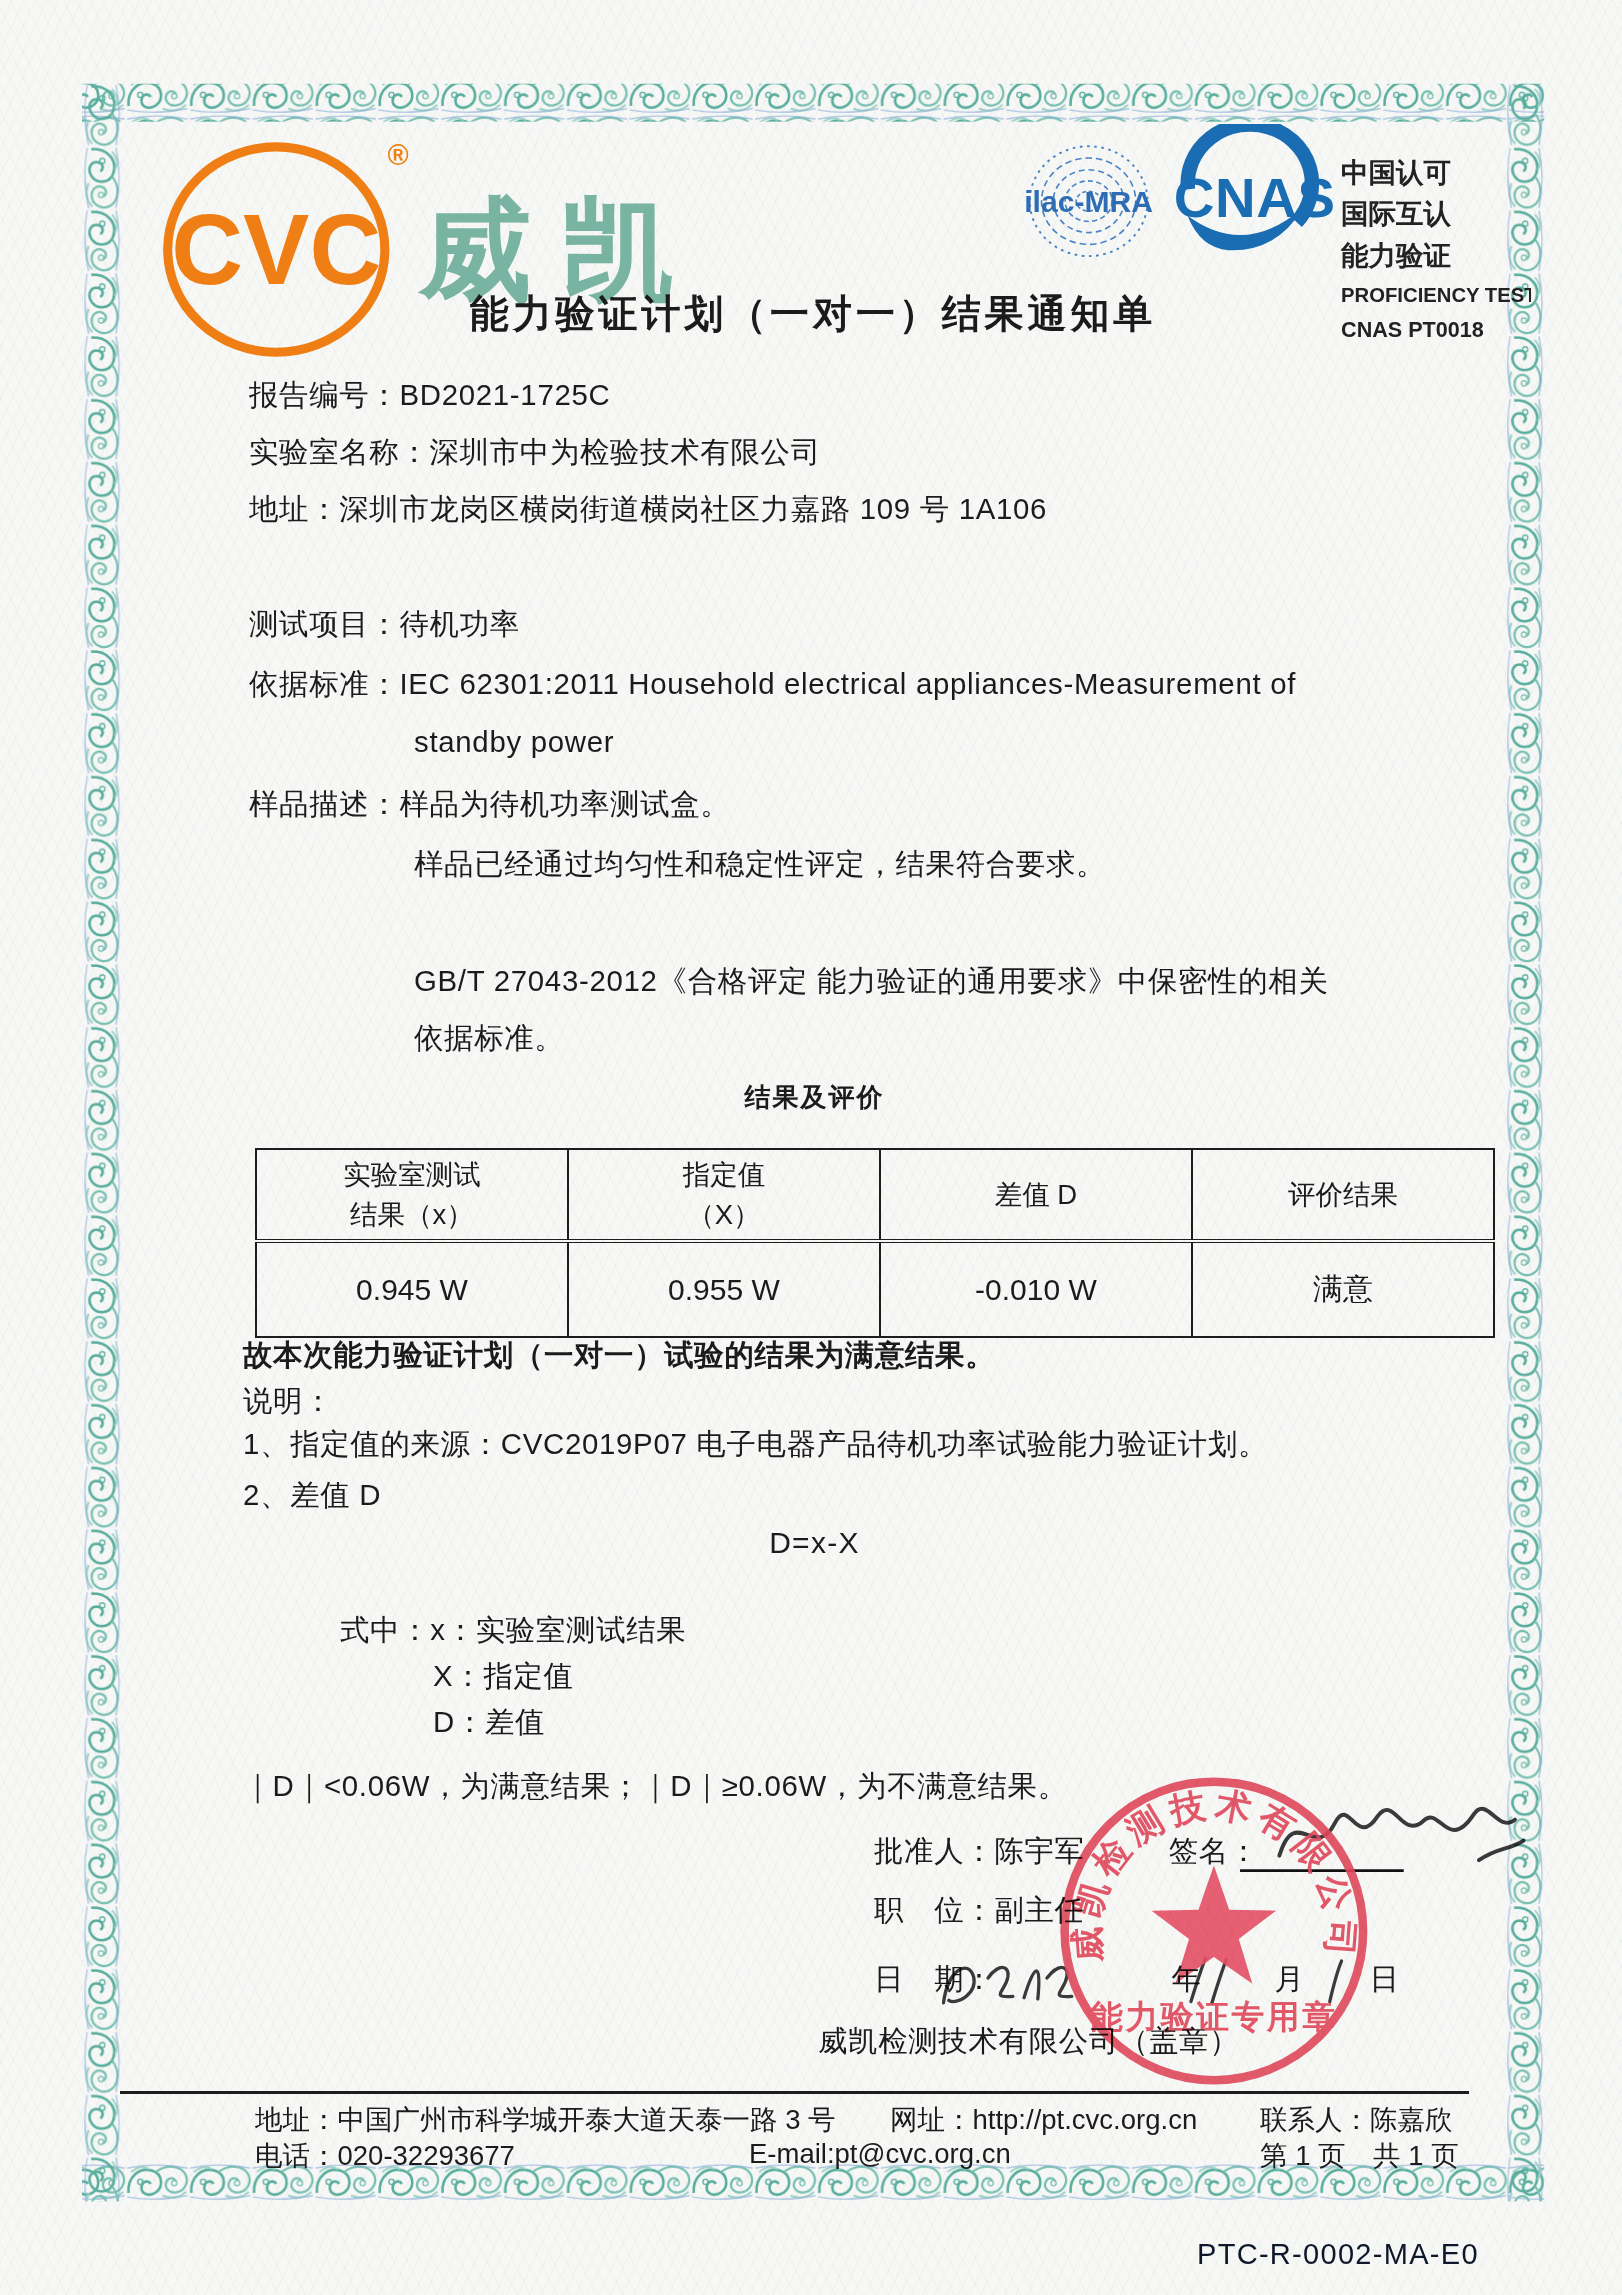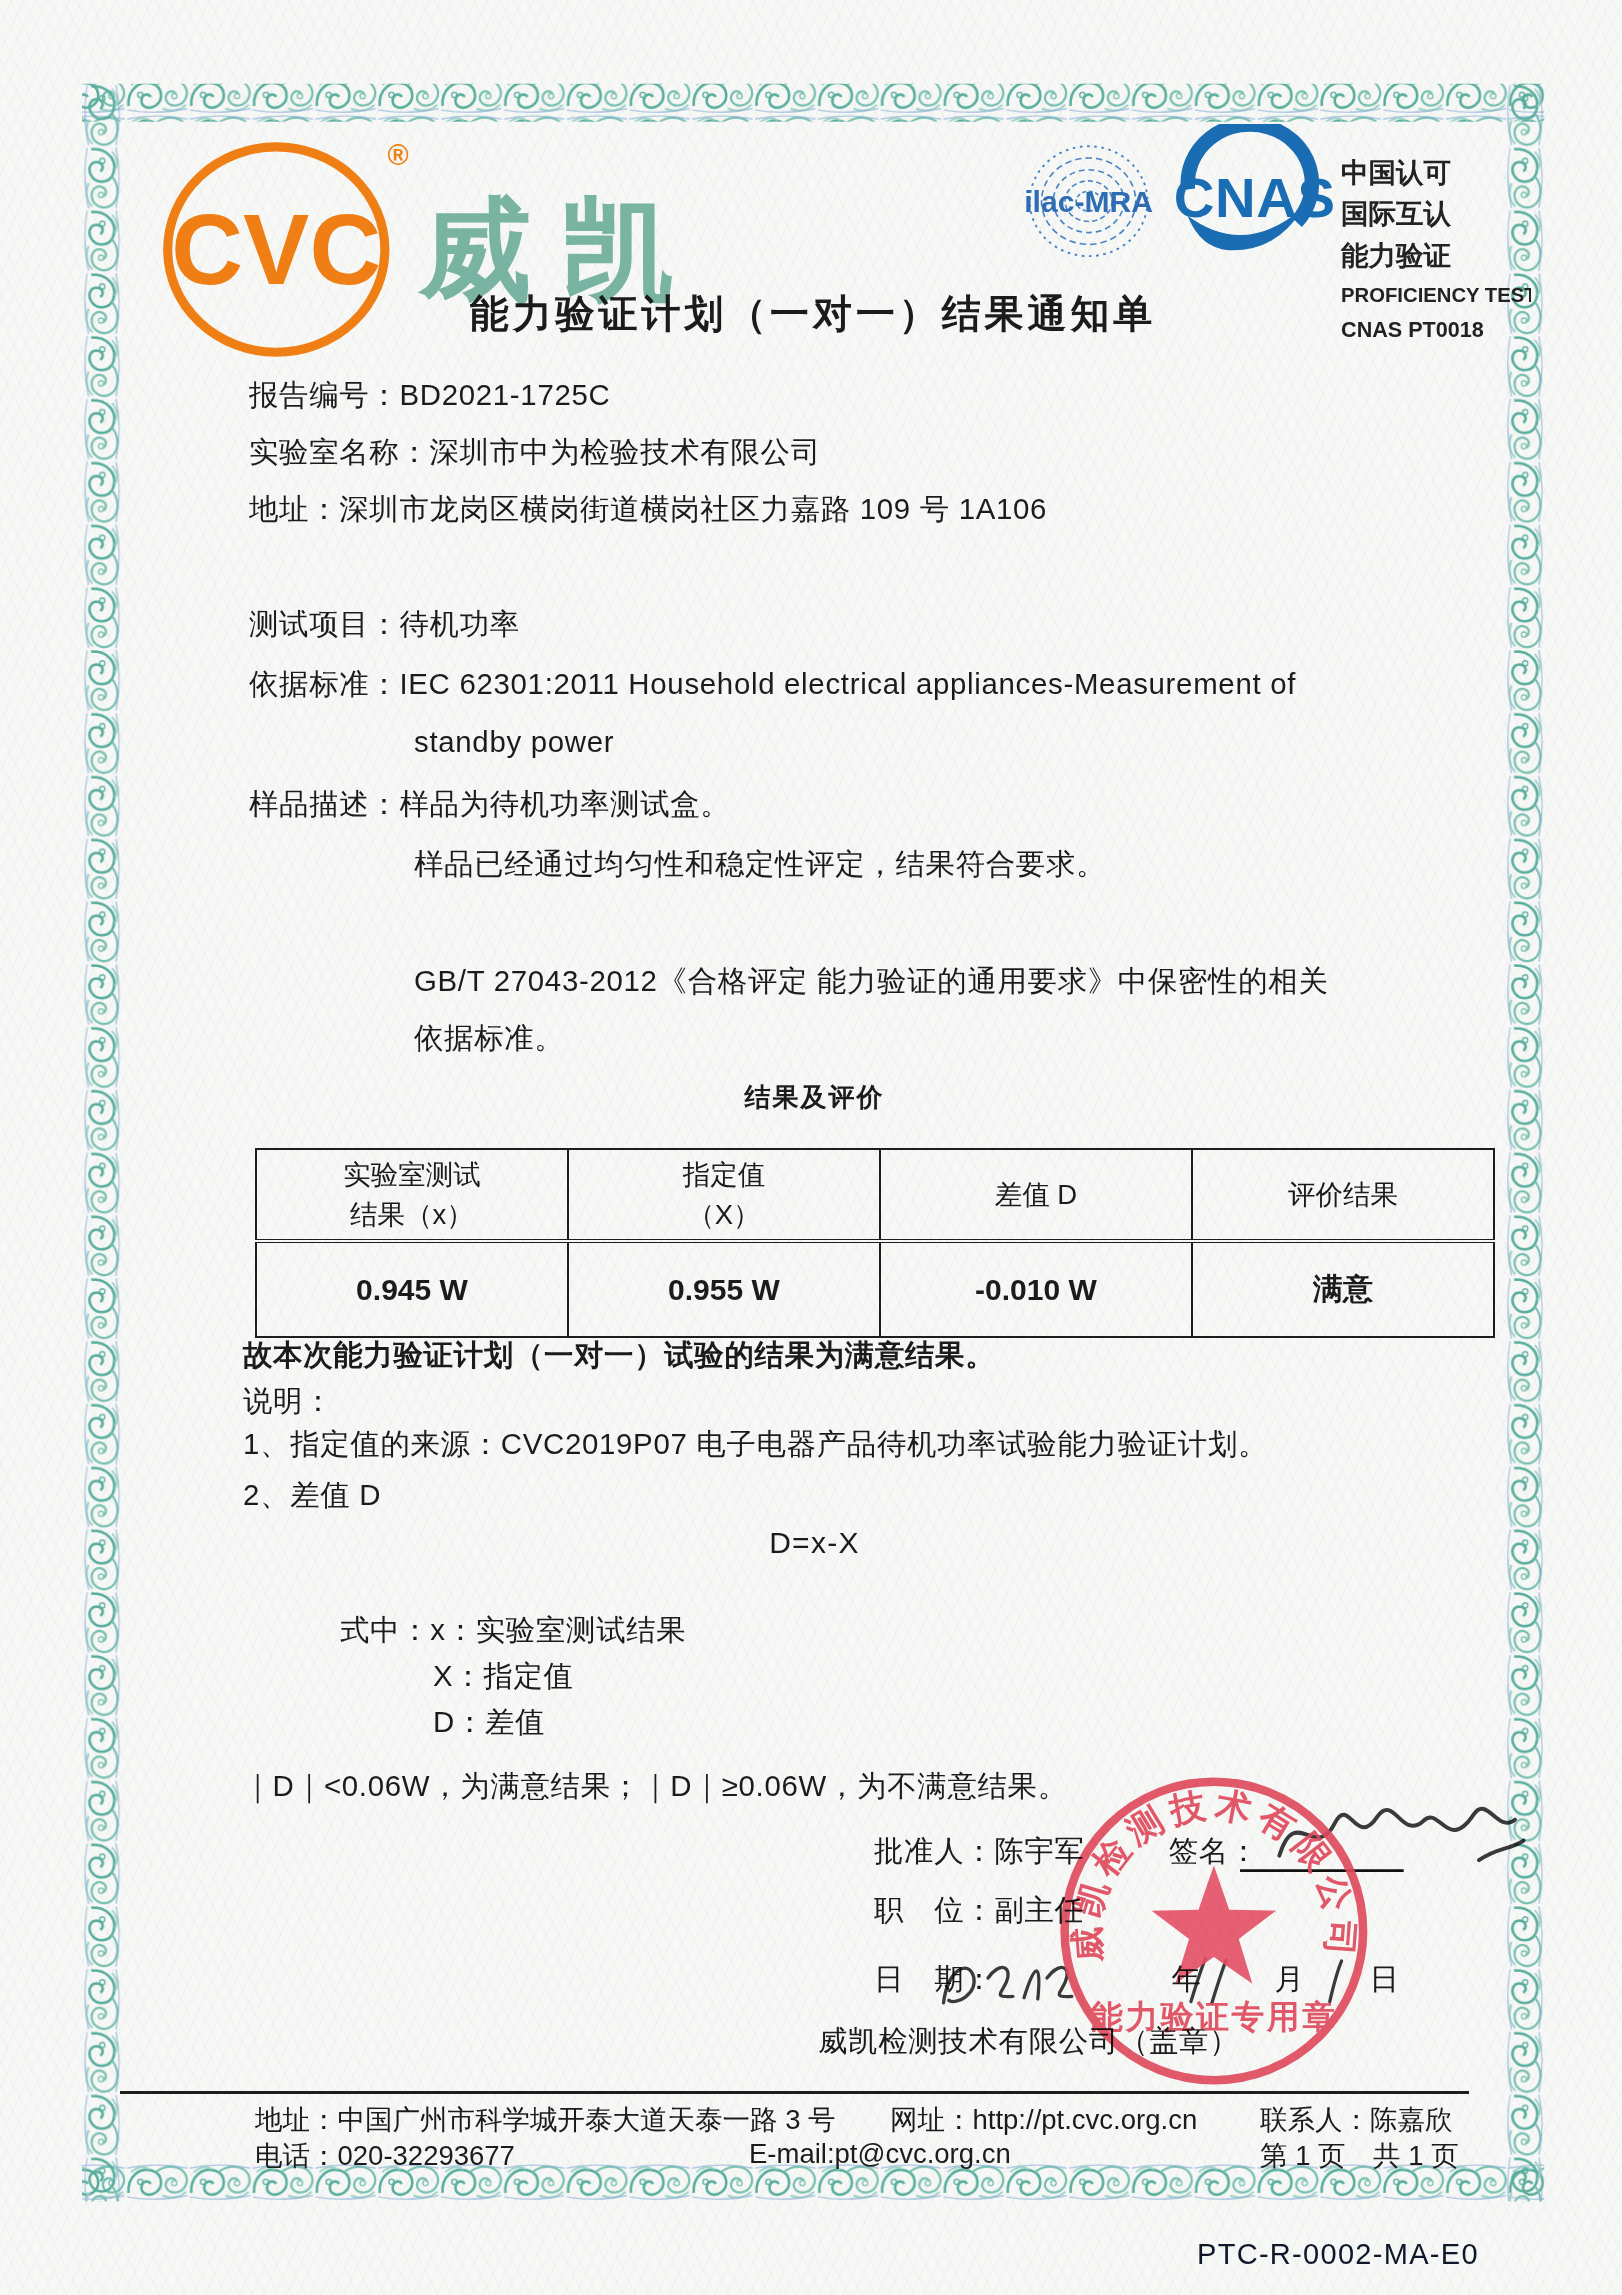"0.945 W" #results-table td { font-weight: 700 -> 400 }
